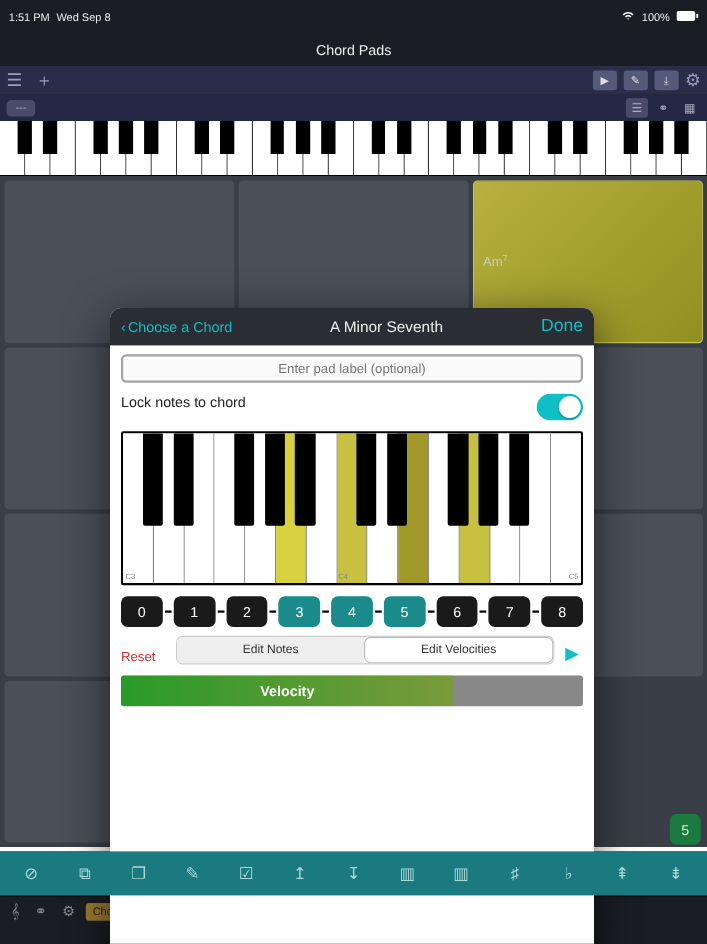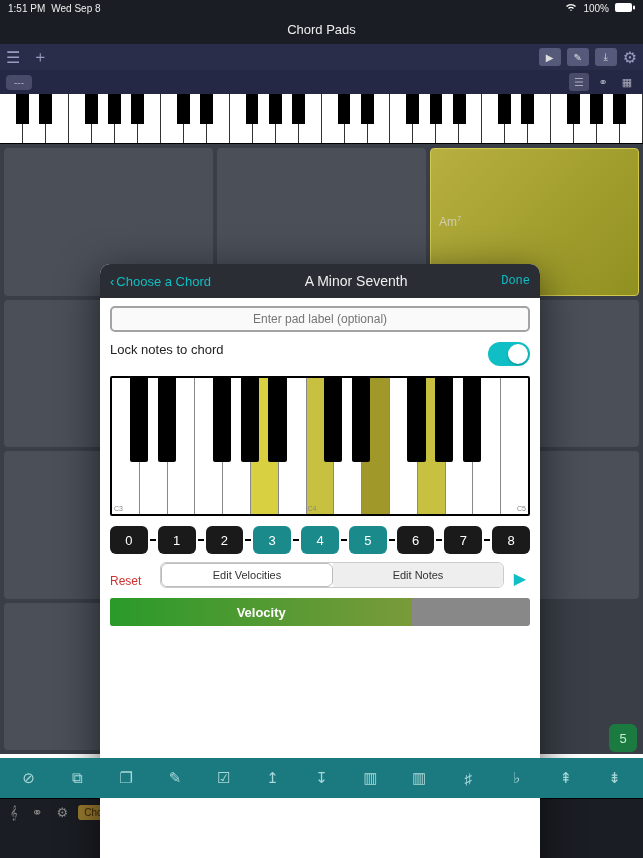"1:51 PM" .status-bar { padding: 0 8px -> 16px 8px }
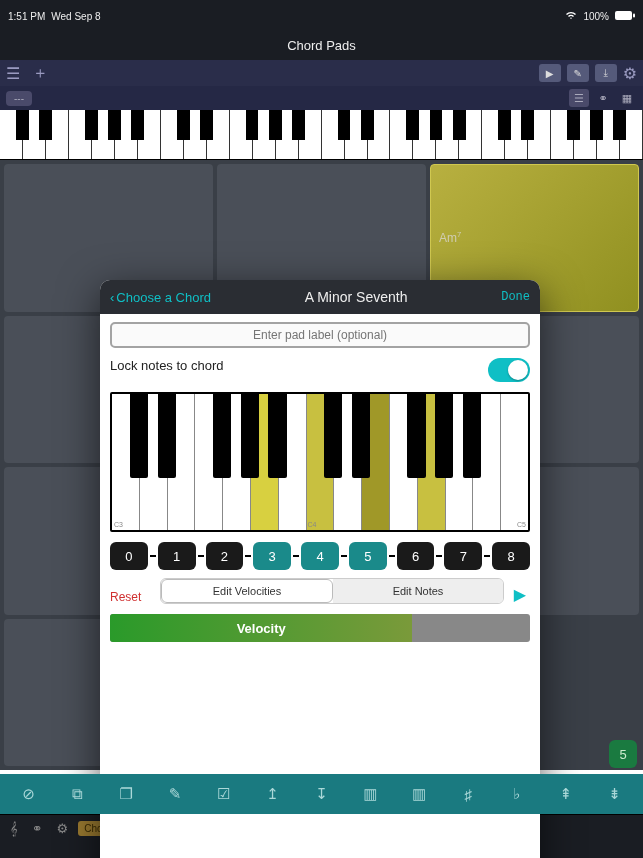"Done" .mh-right { font-family: Liberation Mono, monospace -> none; font-size: 12px -> 16px }
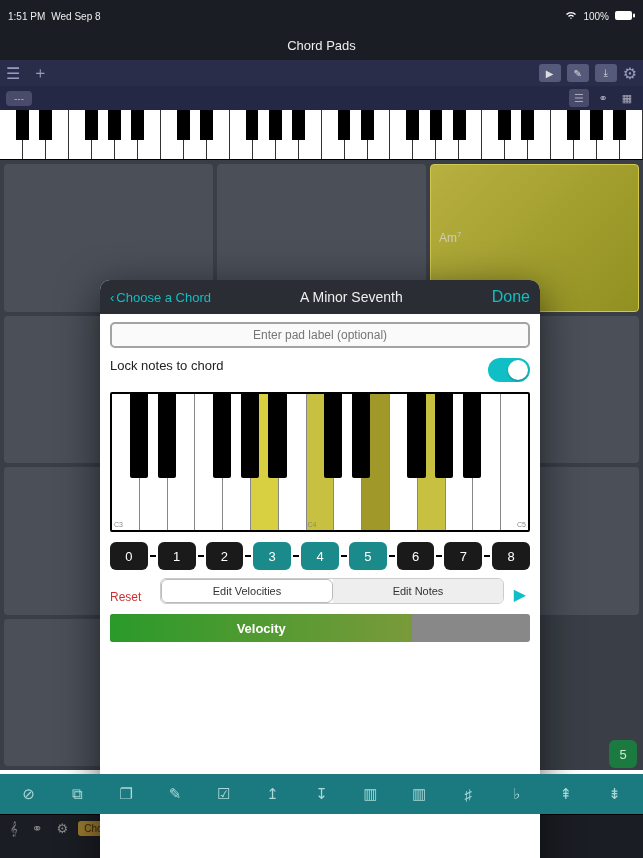"Edit Velocities" div.seg-btn { order: before "Edit Notes" -> after "Edit Notes" }
